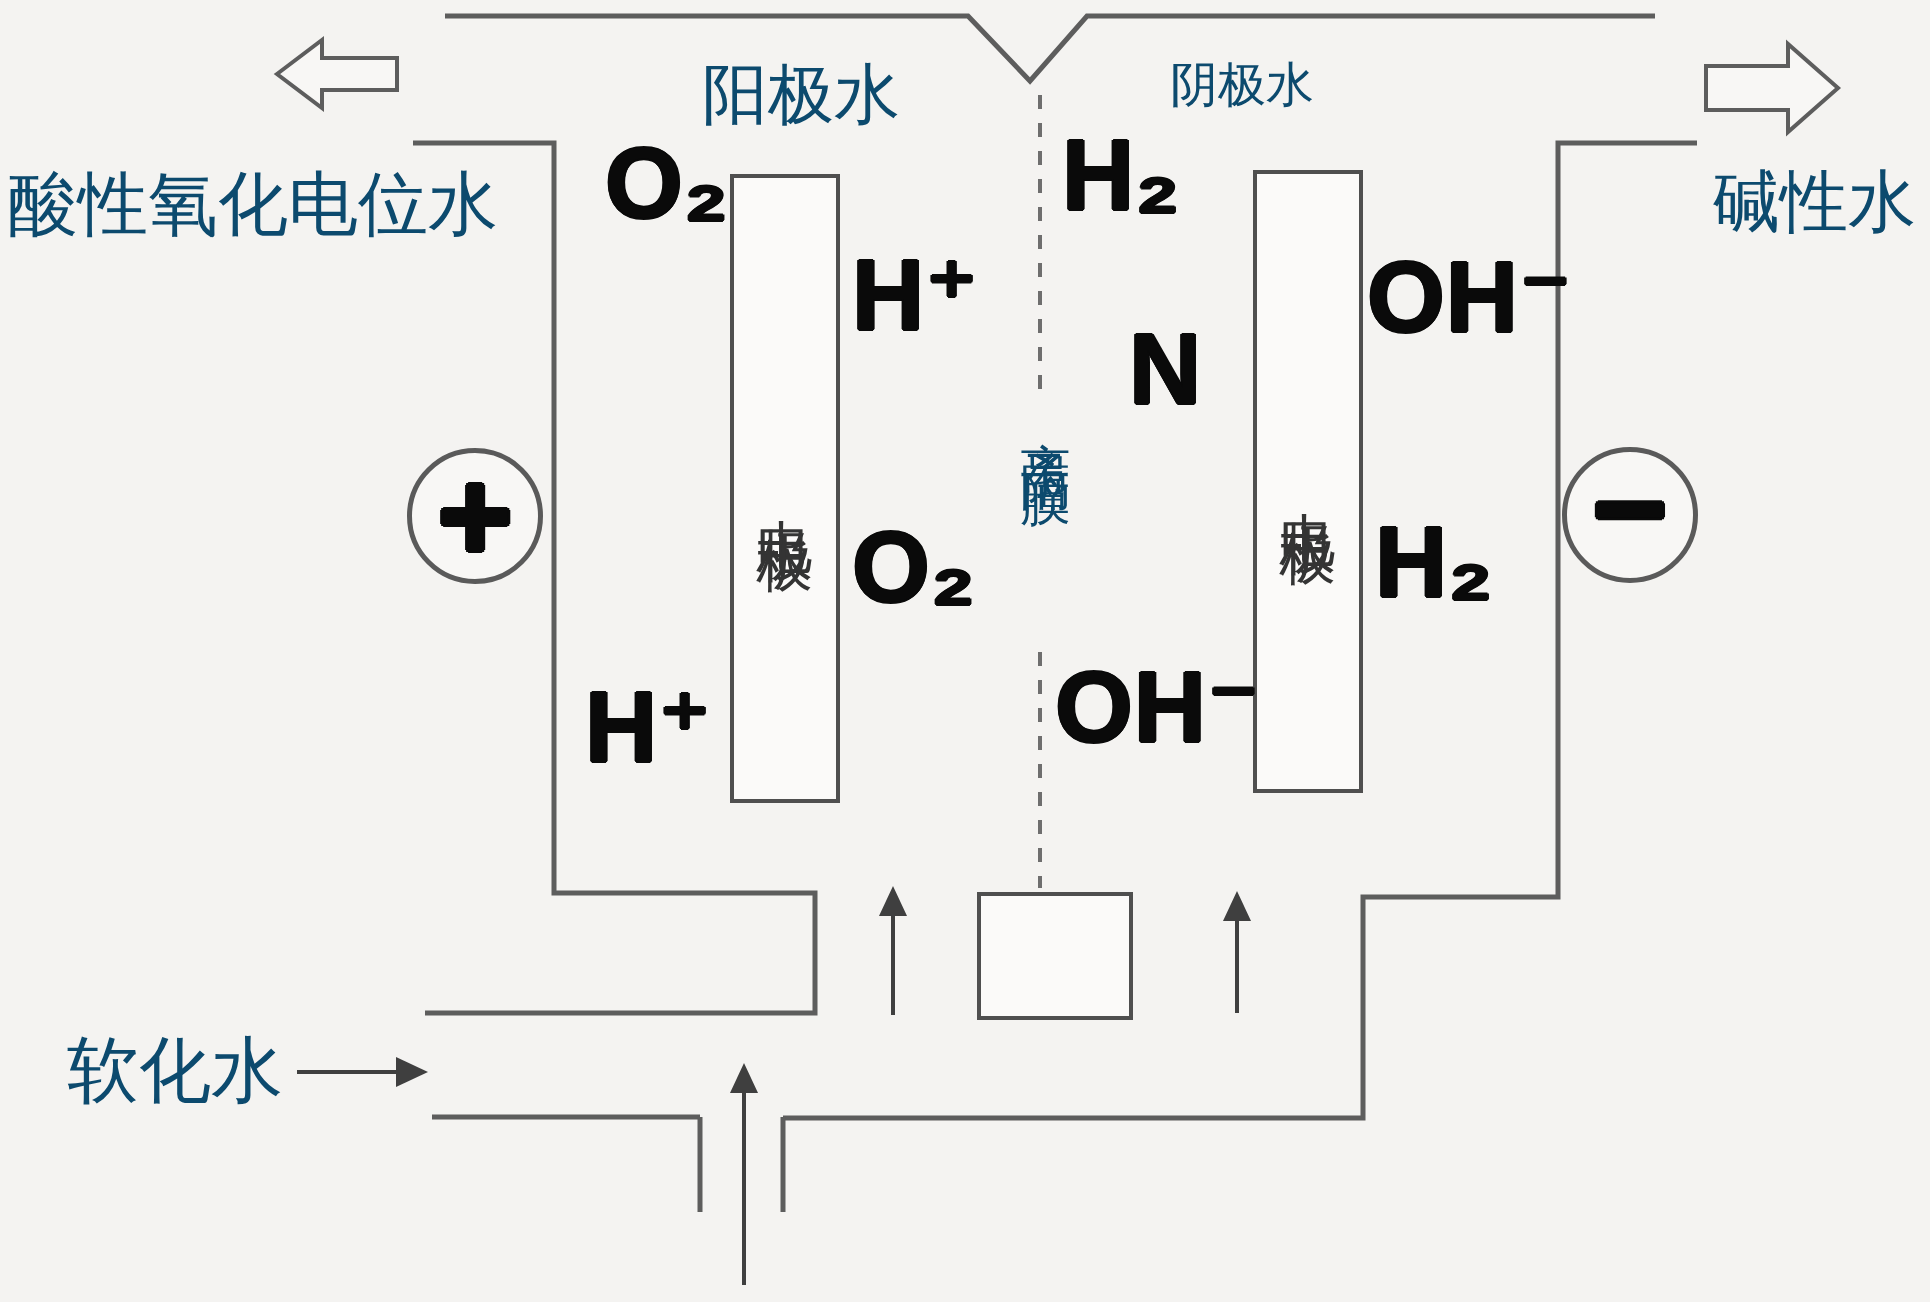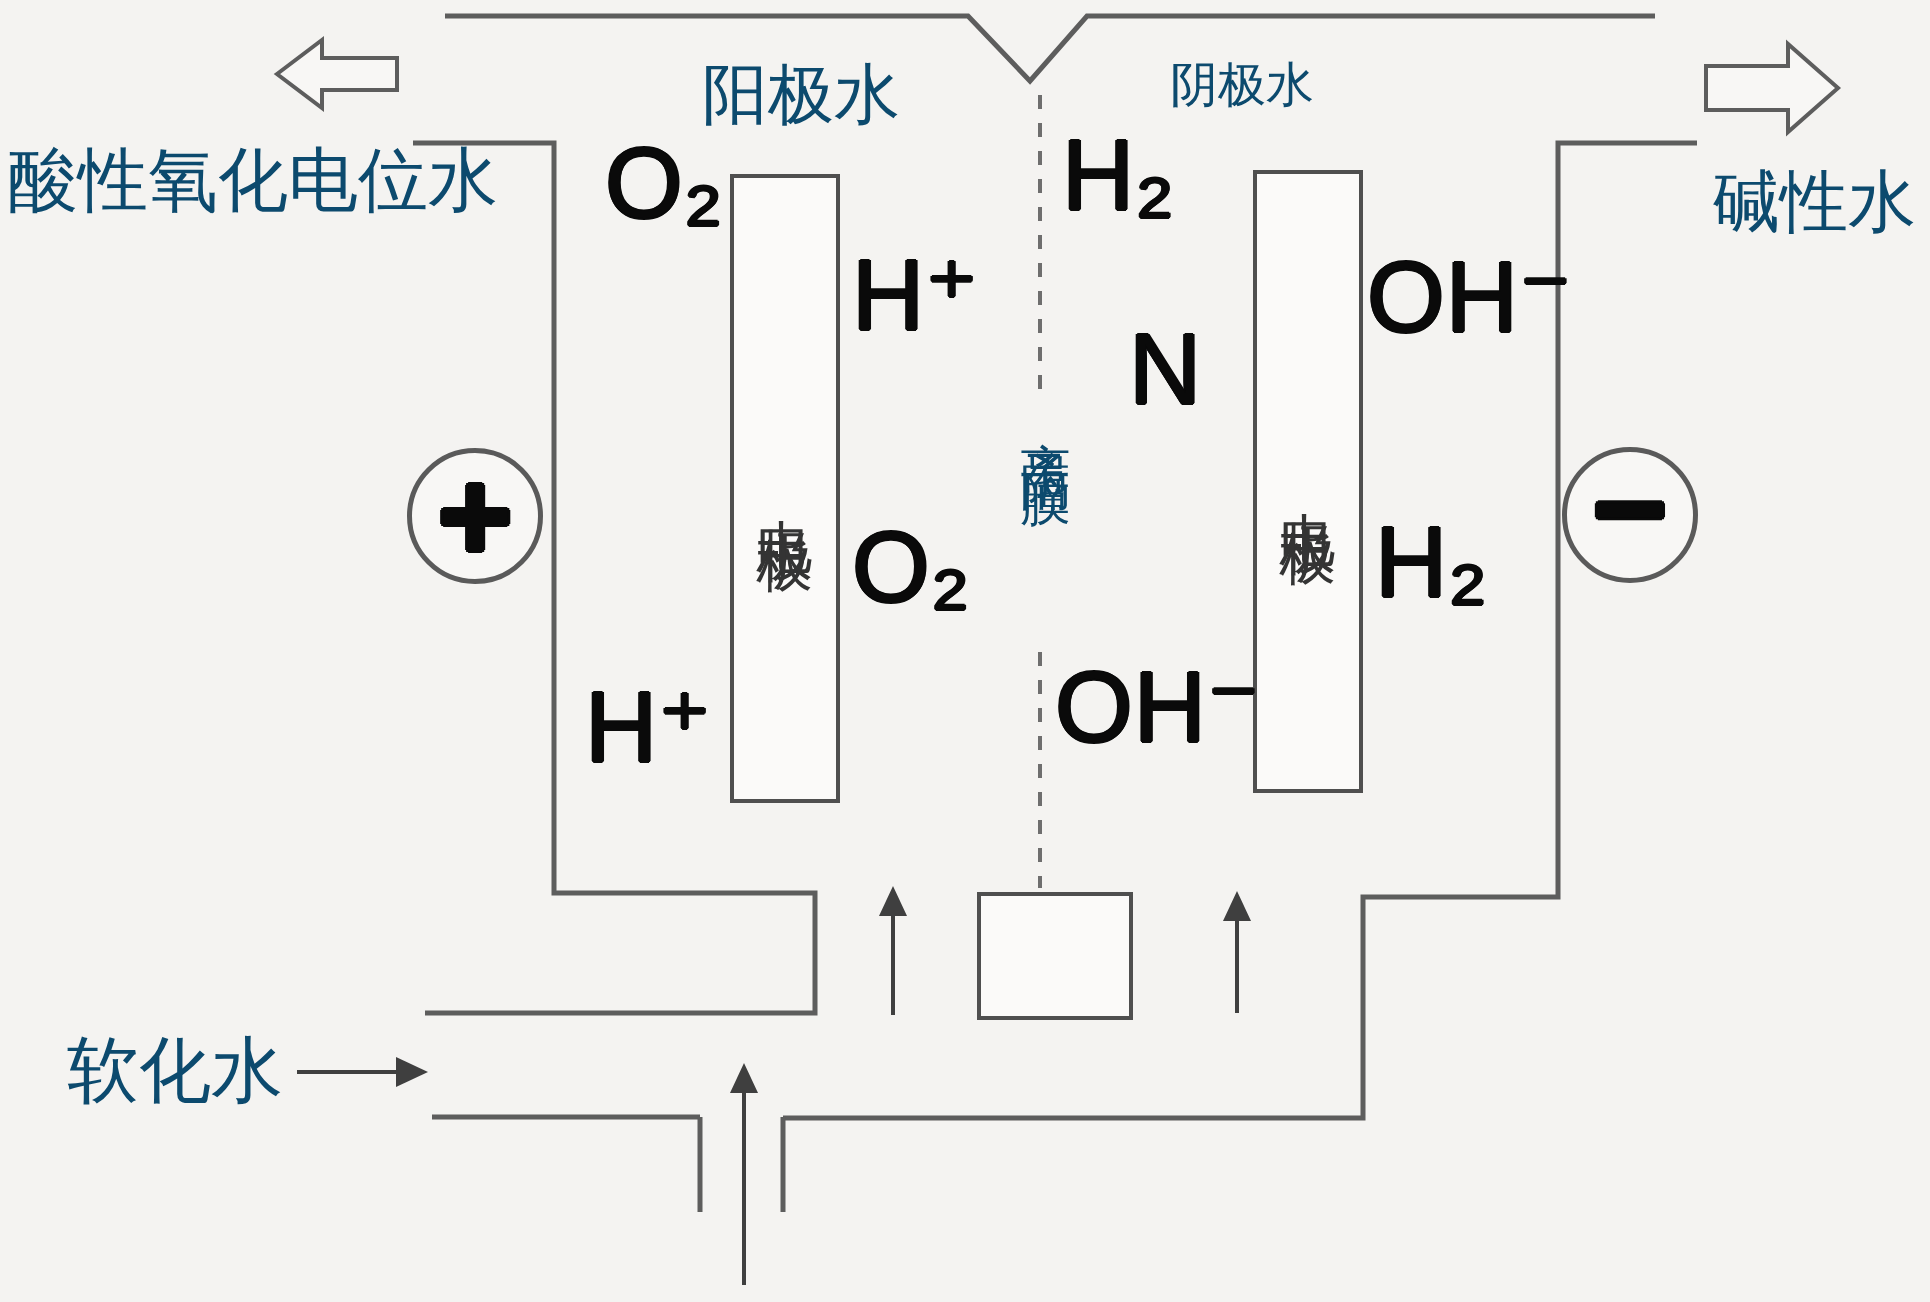"酸性氧化电位水" div.lbl { top: 144px -> 168px }
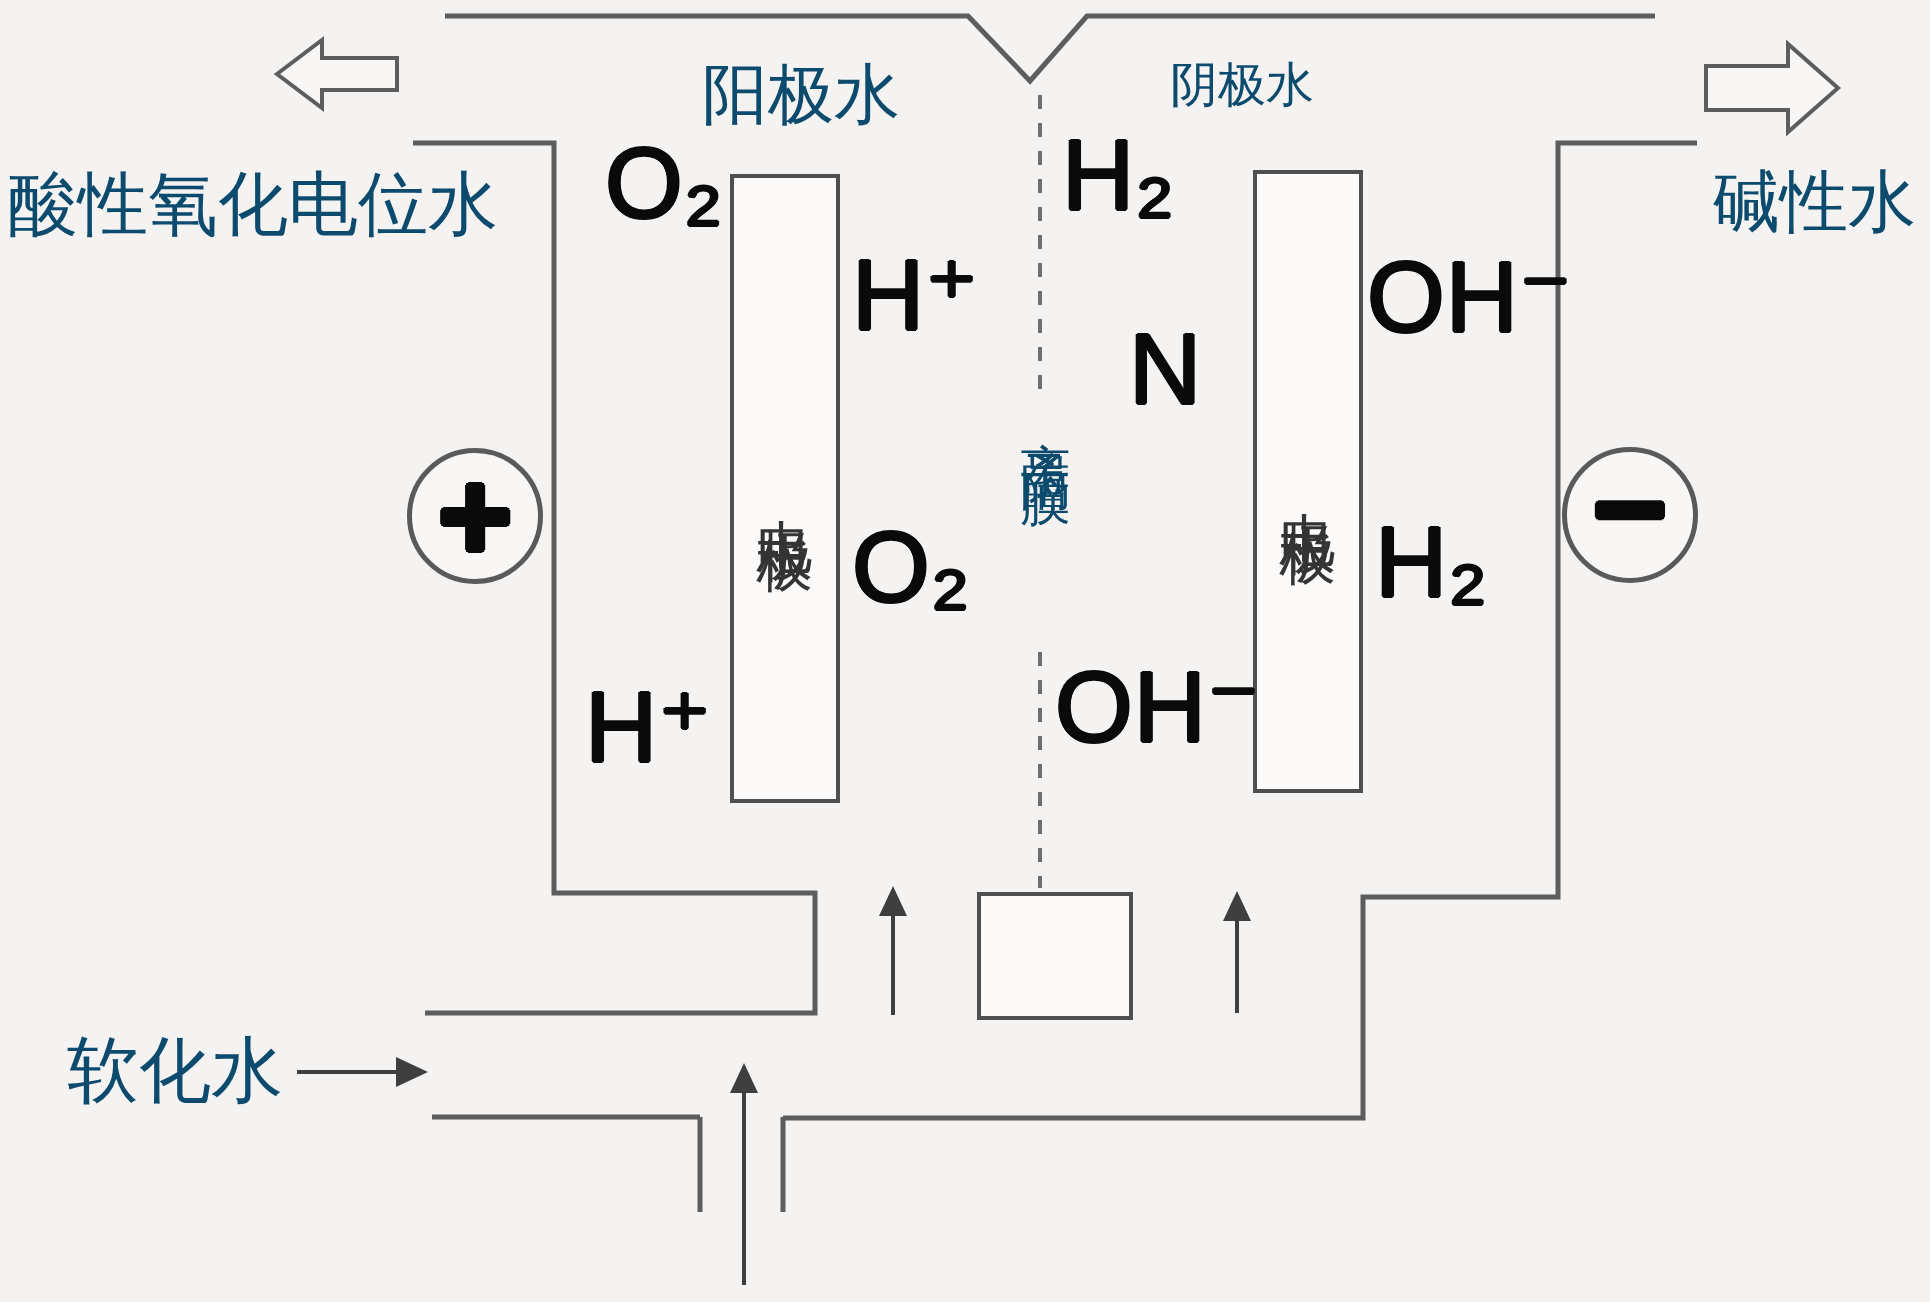"O₂" .species { font-weight: 400 -> 700 }
